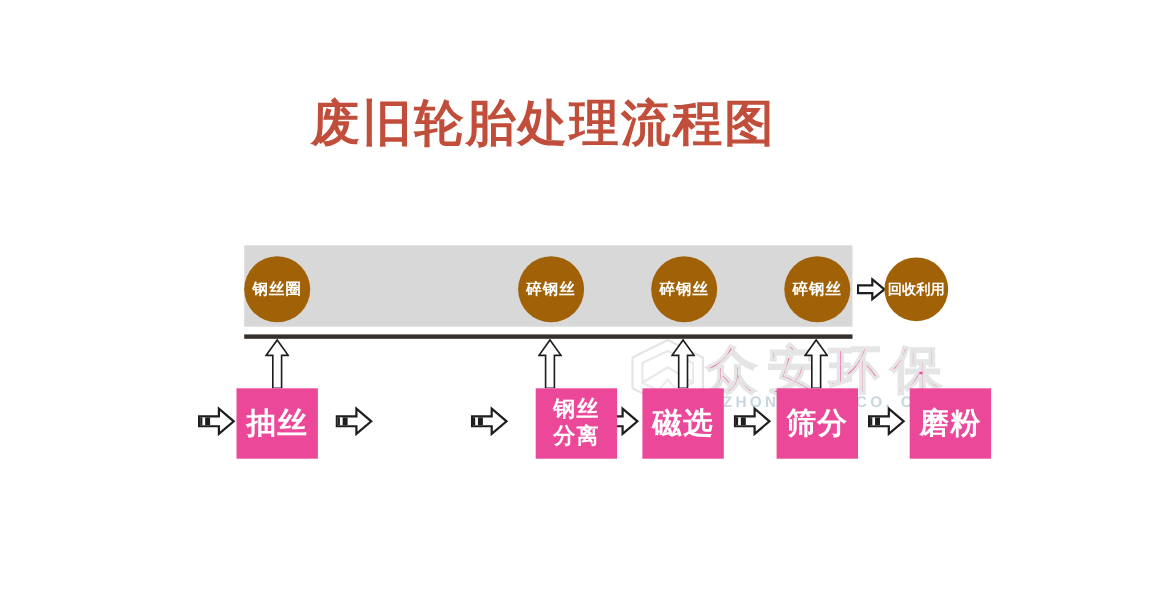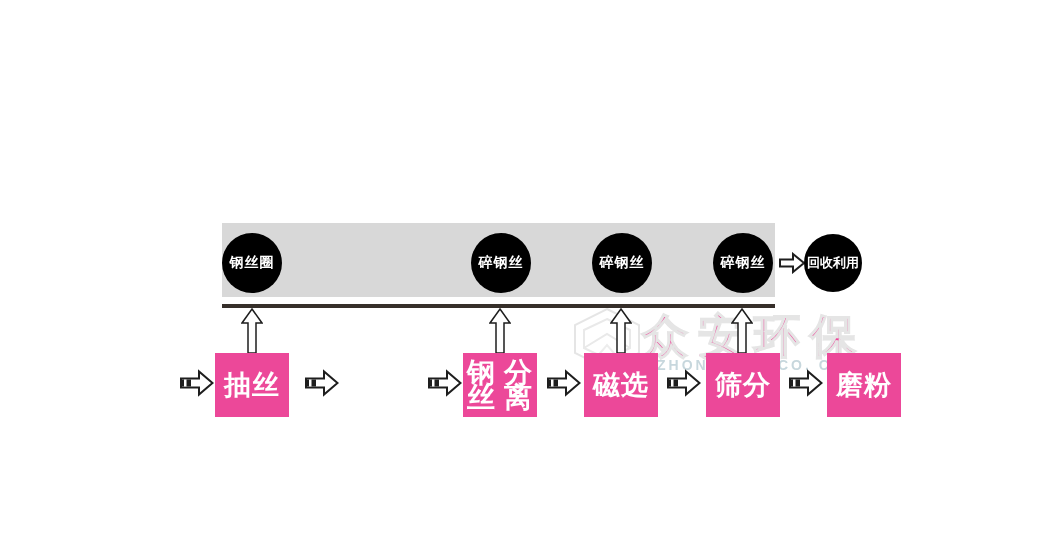"废旧轮胎处理流程图" div.title { html: none -> <div>废旧轮胎处理流程图</div> }
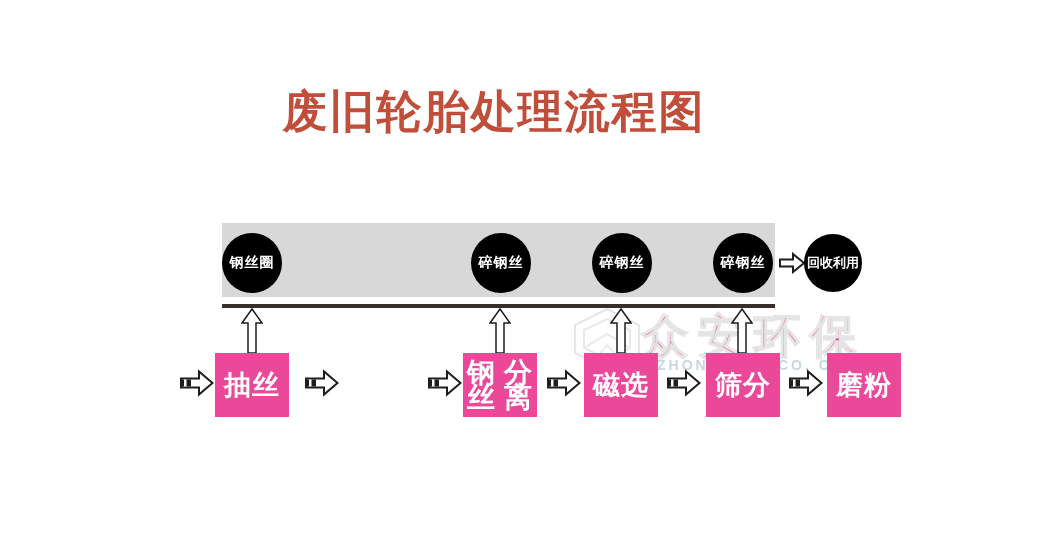"钢丝圈" .tcircle { background: #000000 -> #a16207 }
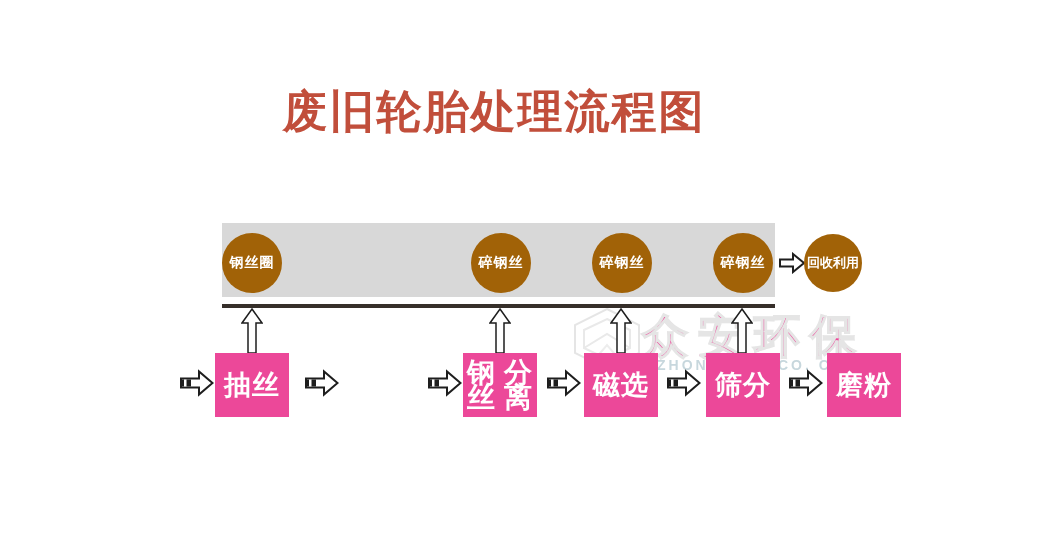"钢丝" .box.twoline { flex-direction: row -> column; font-size: 28px -> 20px; margin-left: none -> 24px }
